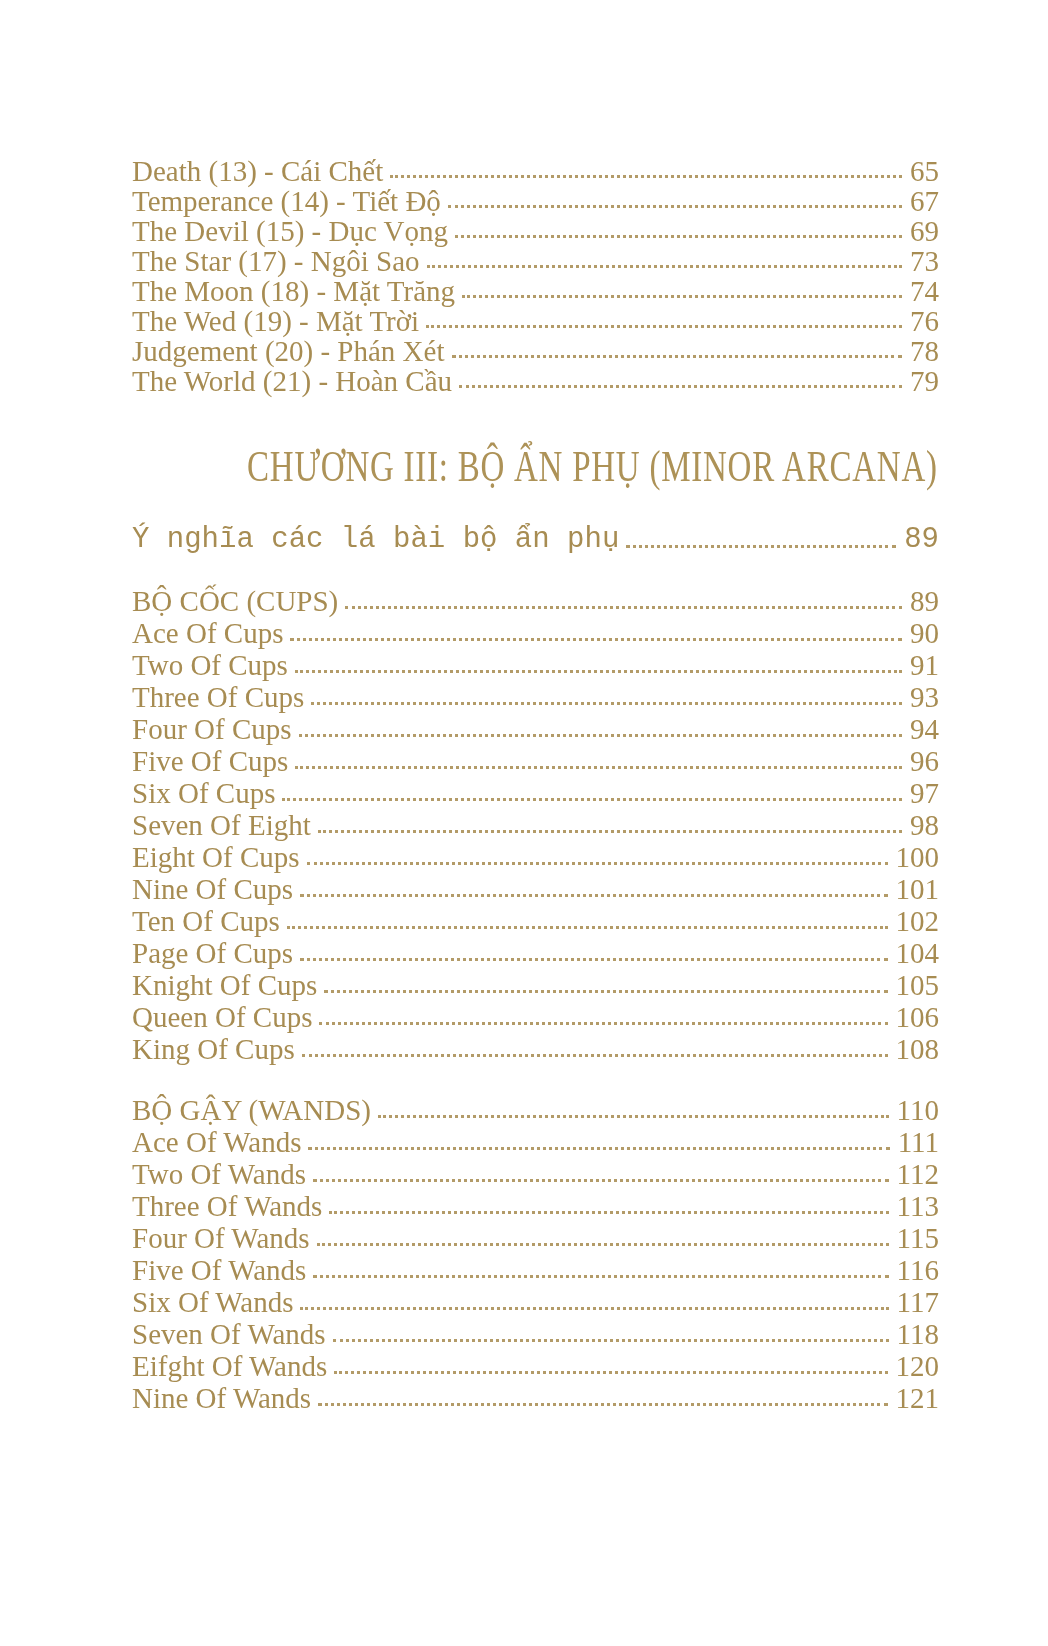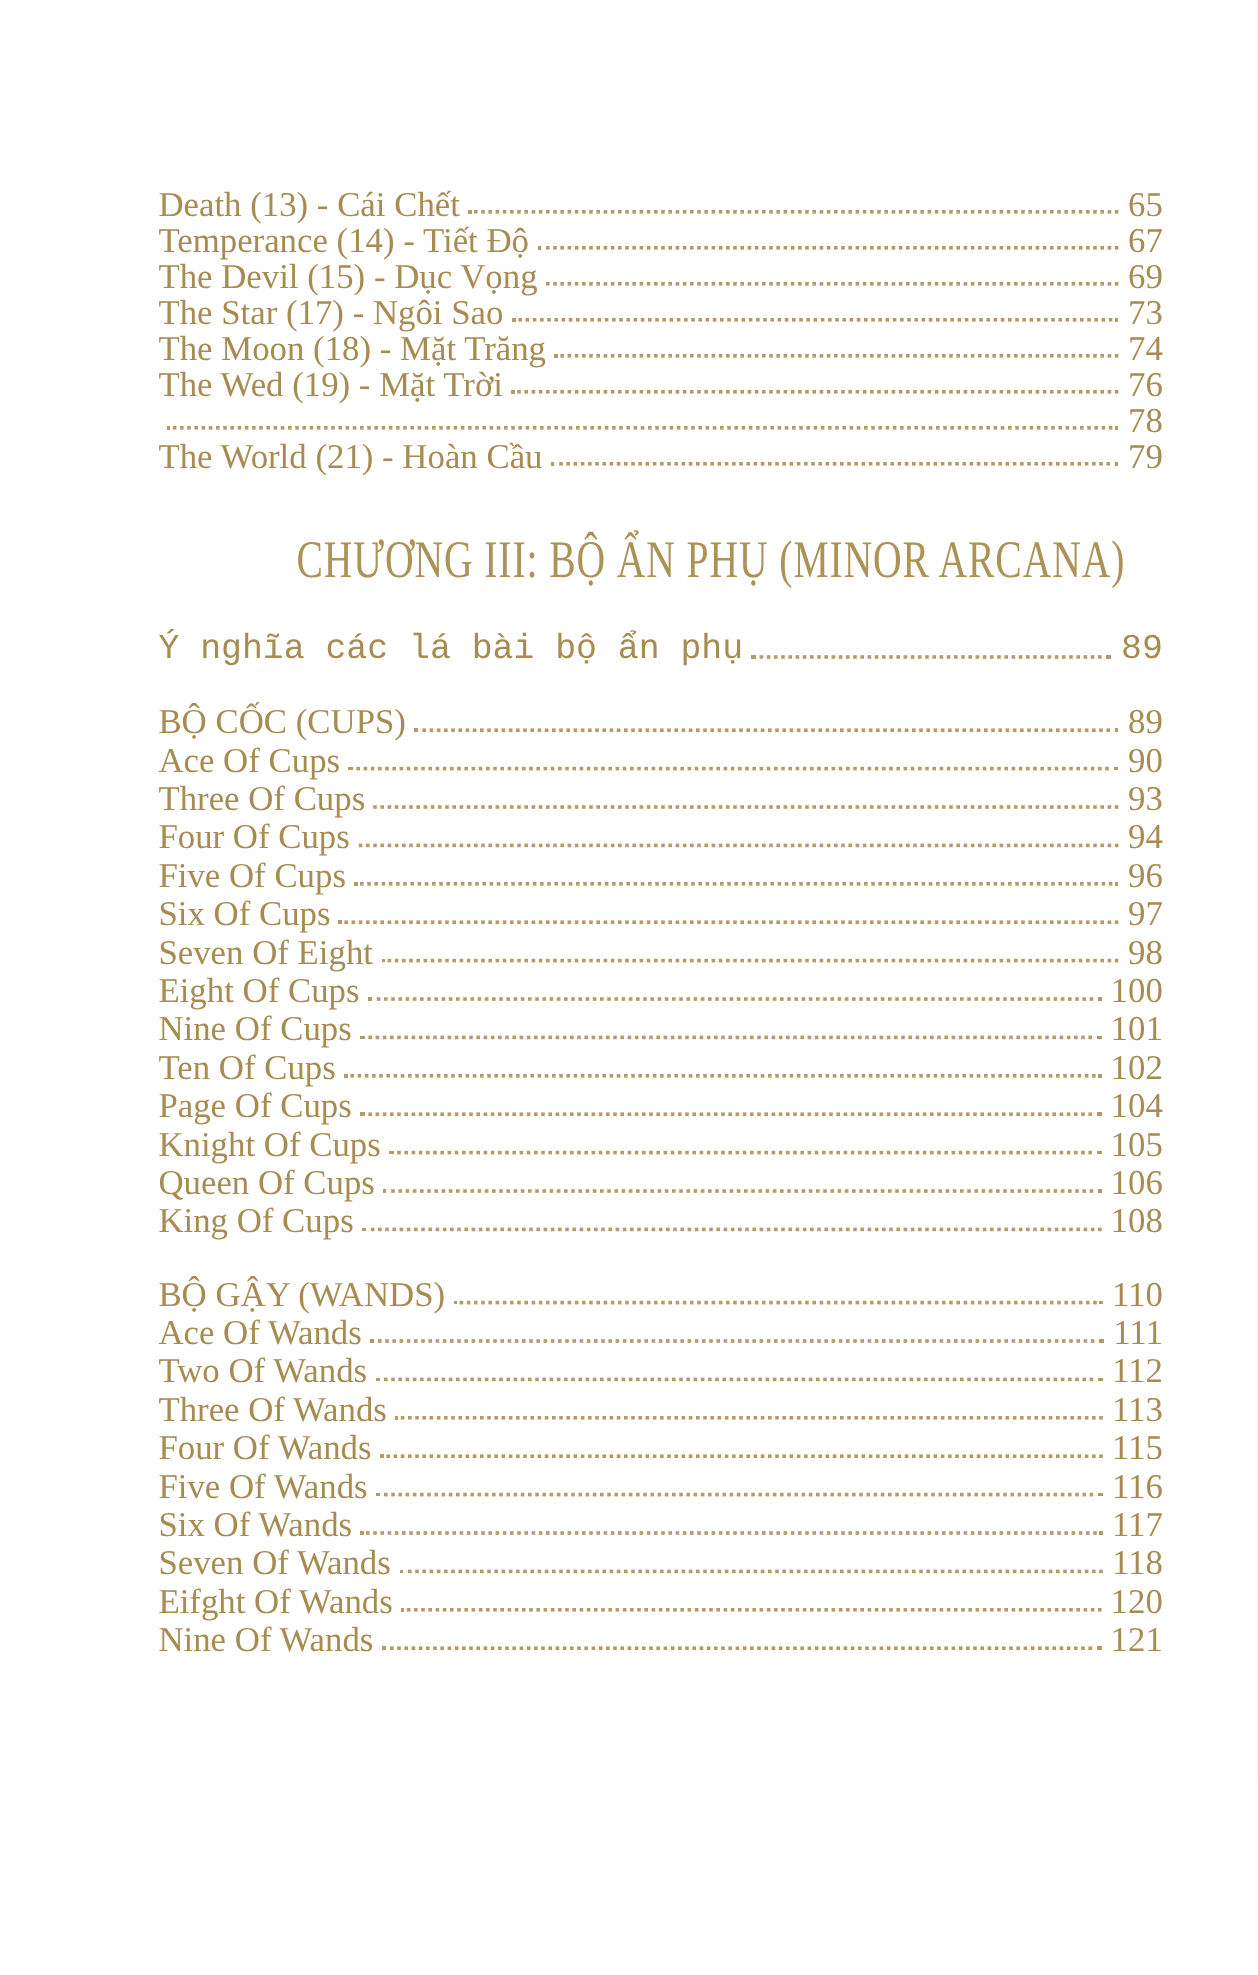"Death (13) - Cái Chết" .toc { padding: 156px 79px 0 132px -> 156px 109px 0 132px }
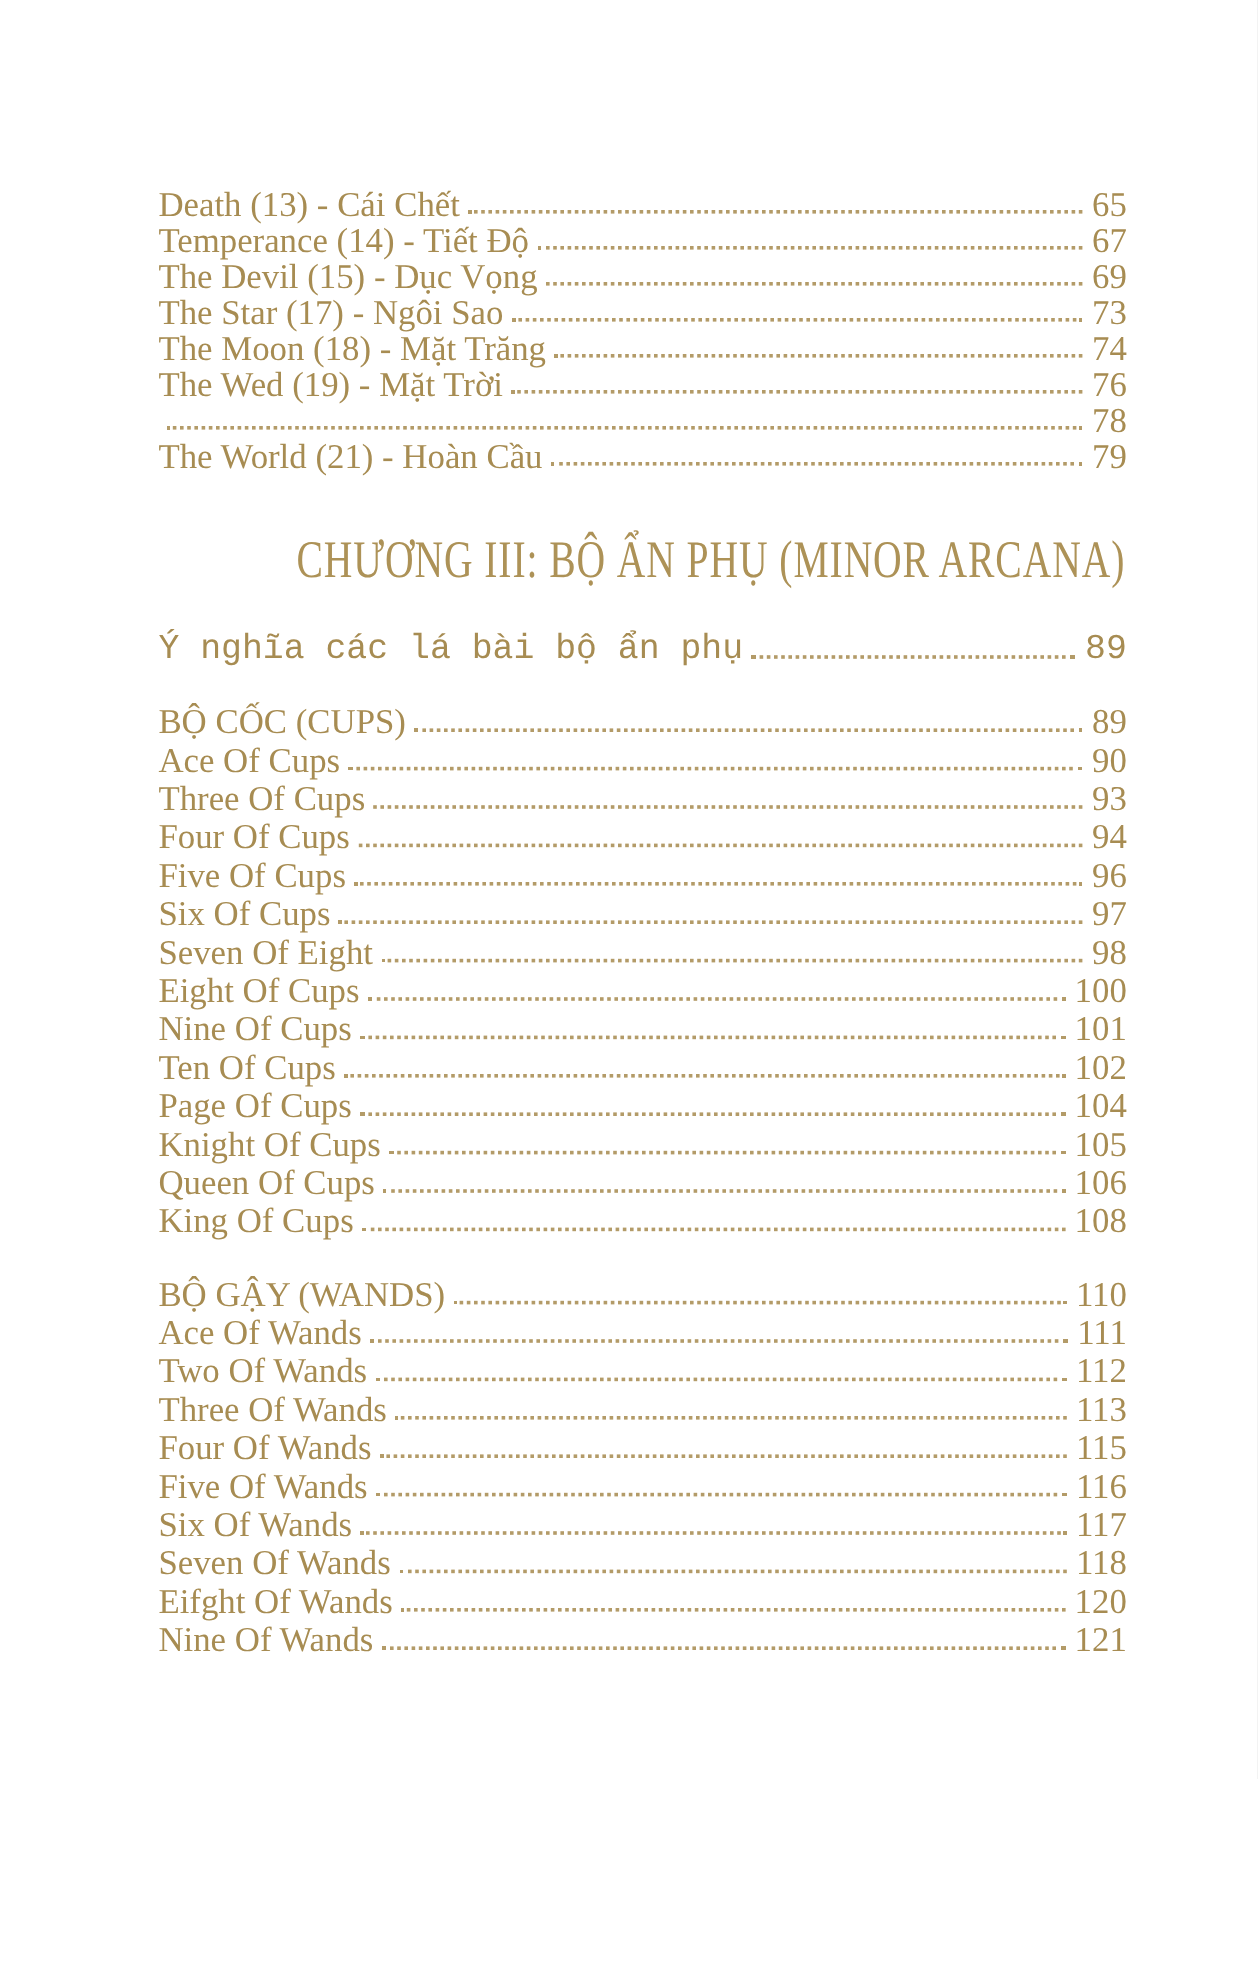"Judgement (20) - Phán Xét" span.t { html: none -> <span>Judgement (20) - Phán Xét</span> }
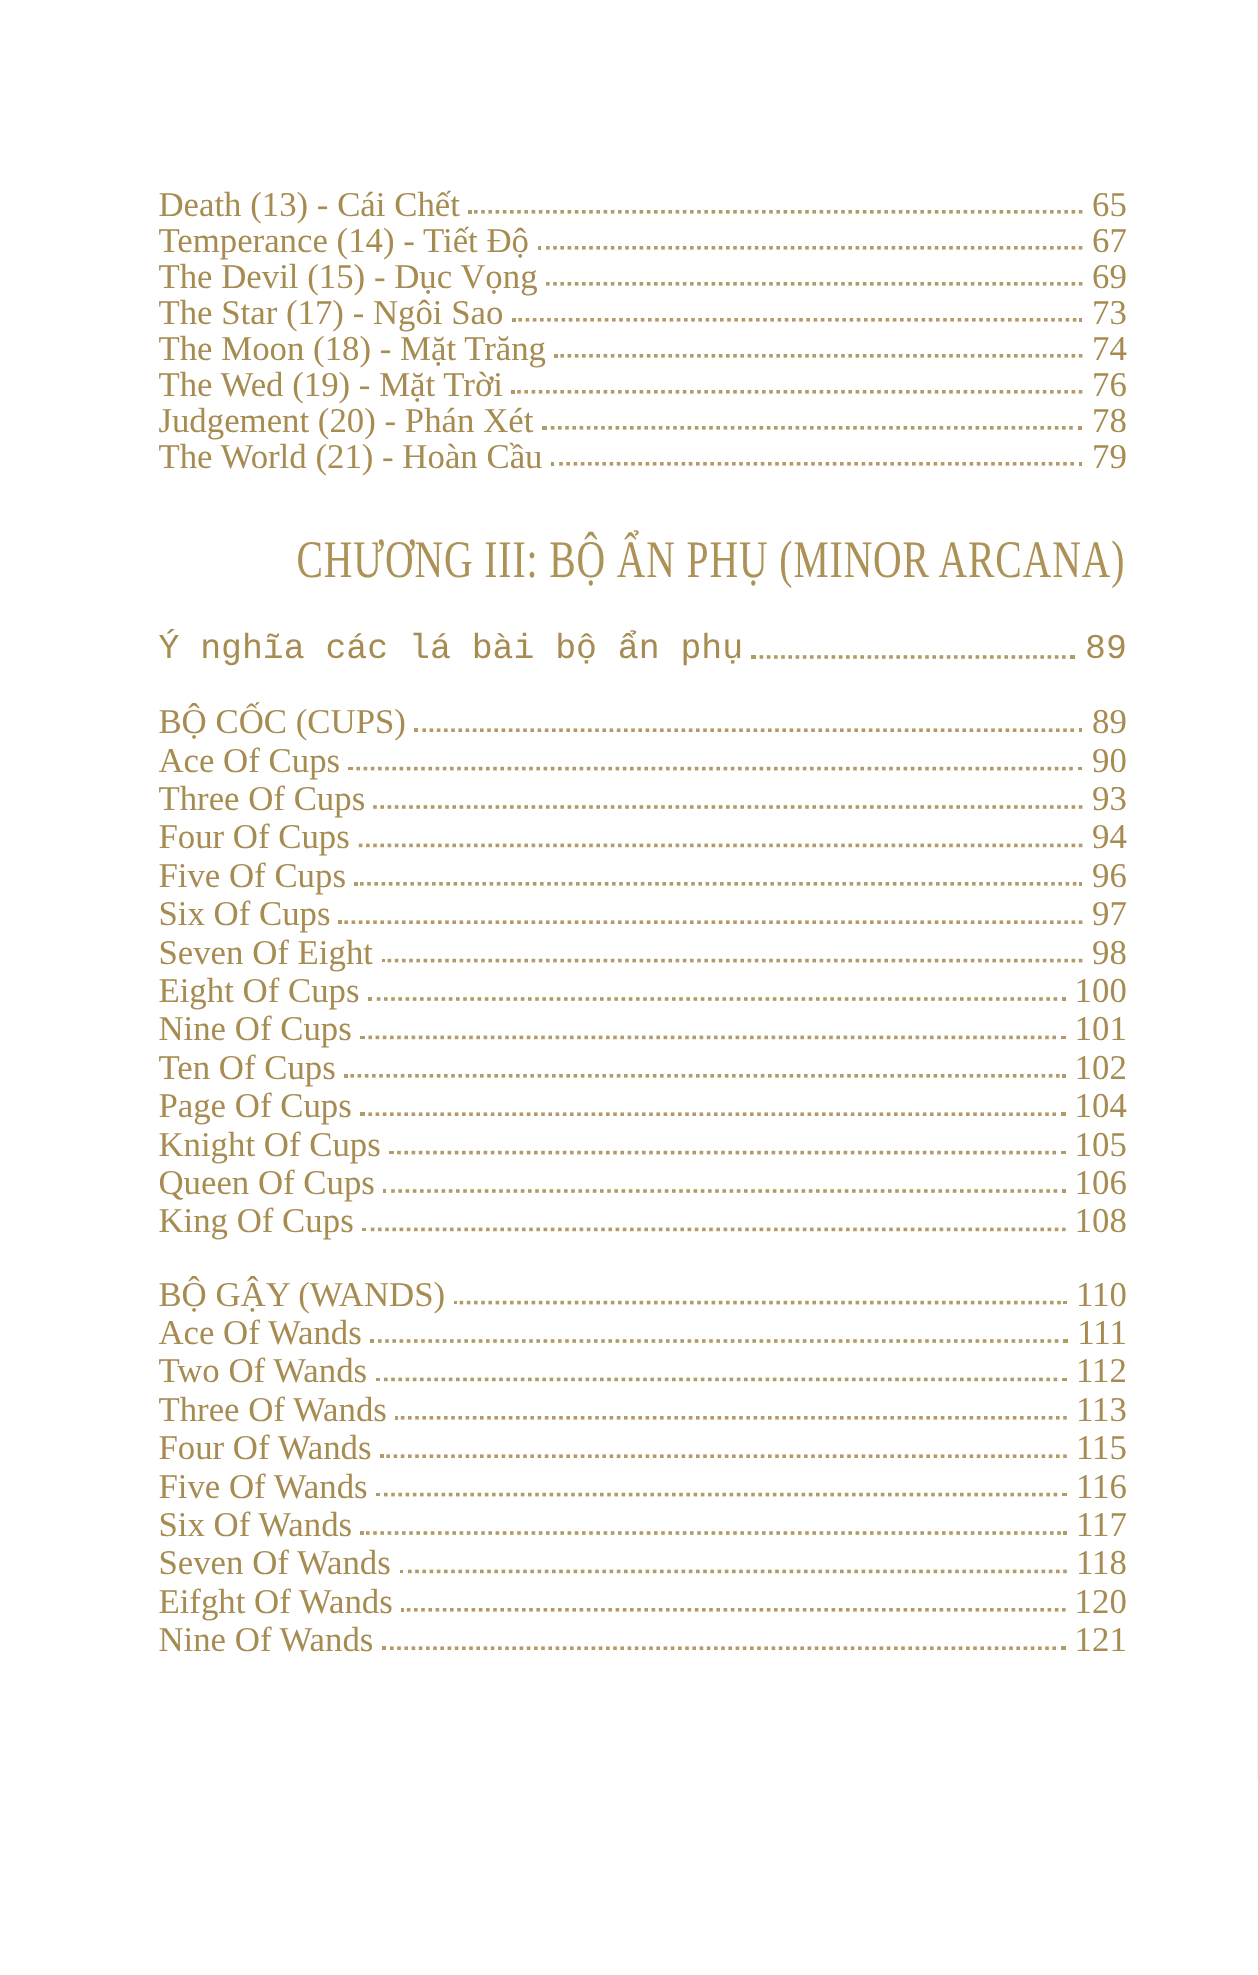"Two Of Cups" div.row { html: none -> <div> <span>Two Of Cups</span> <span></span> <span>91</span> </div> }
